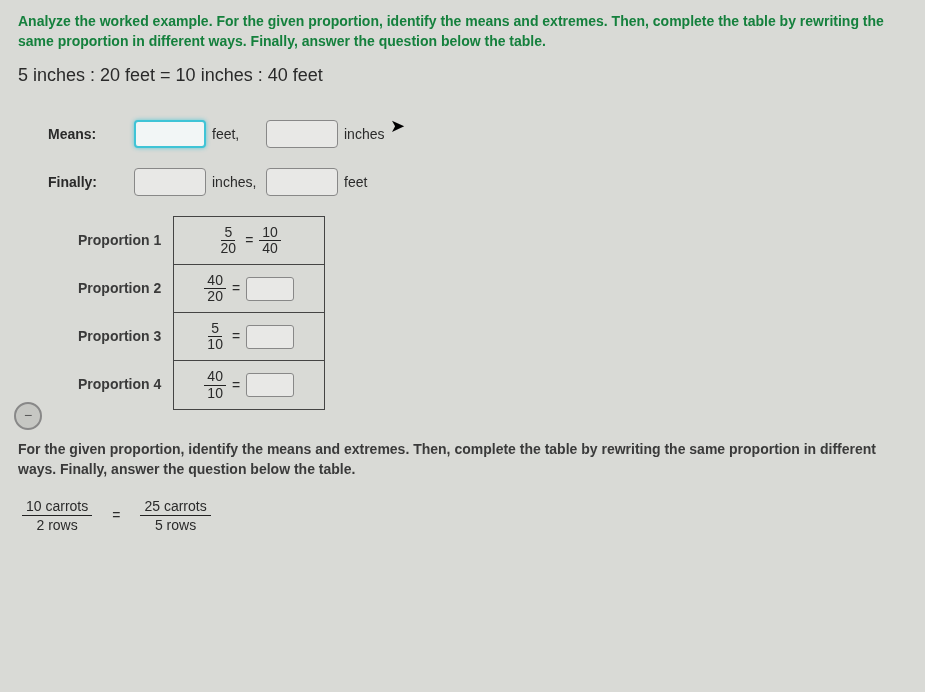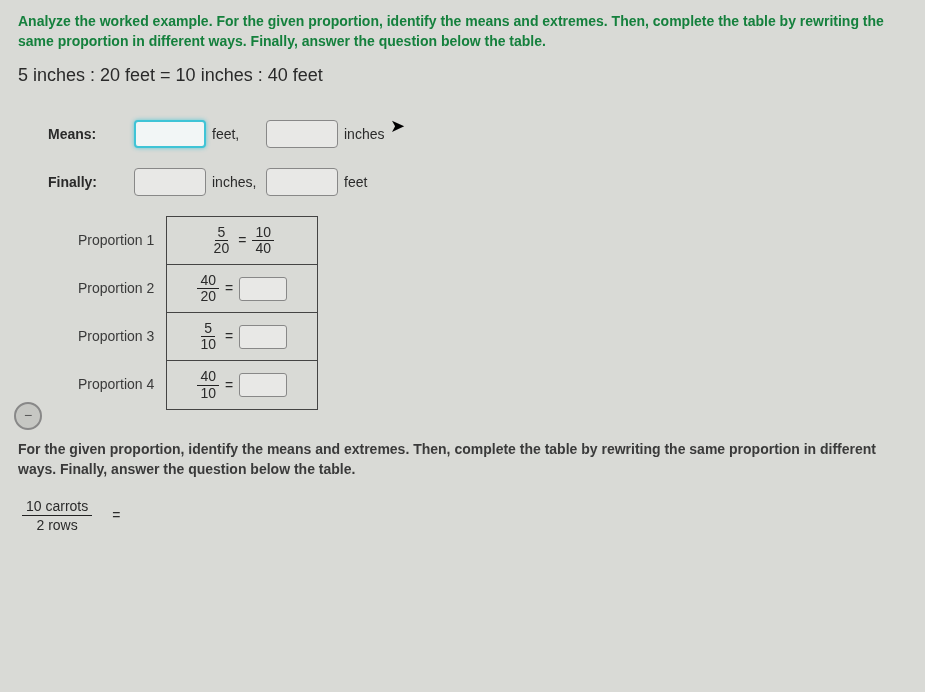"Proportion 1" .prop-label-cell { font-weight: normal -> bold }
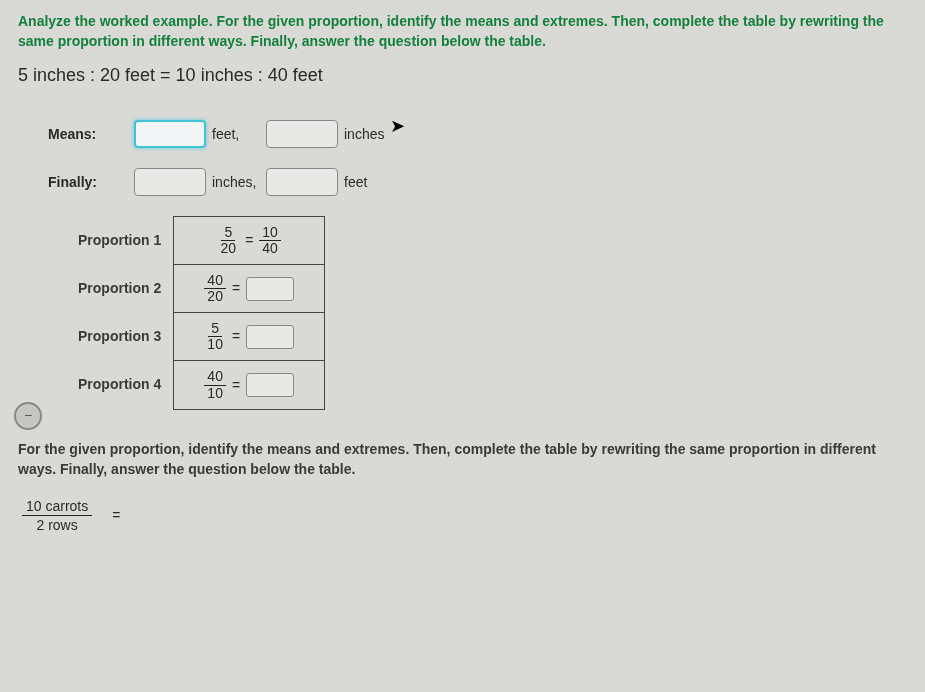"25 carrots" span.ratio-frac { html: none -> <span> <span>25 carrots</span> <span>5 rows</span> </span> }
